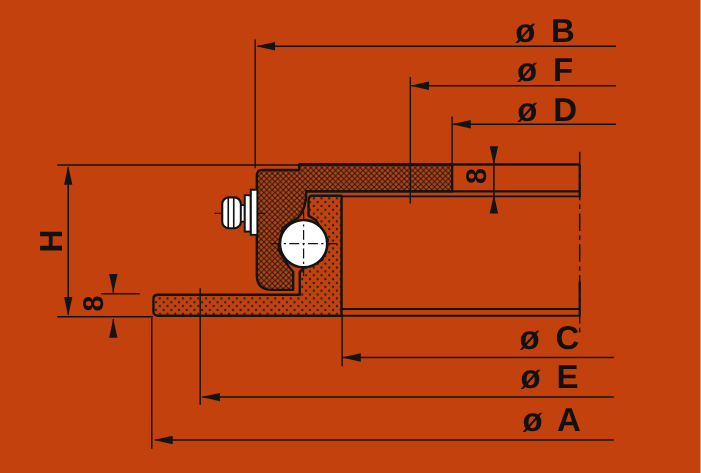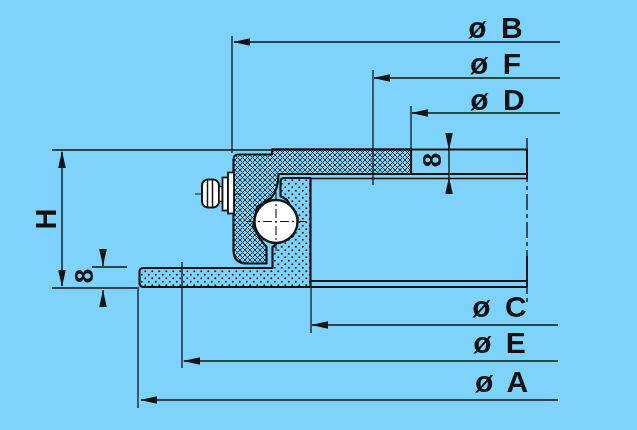"ø B" .stage { background: #7dd3fc -> #c2410c }
